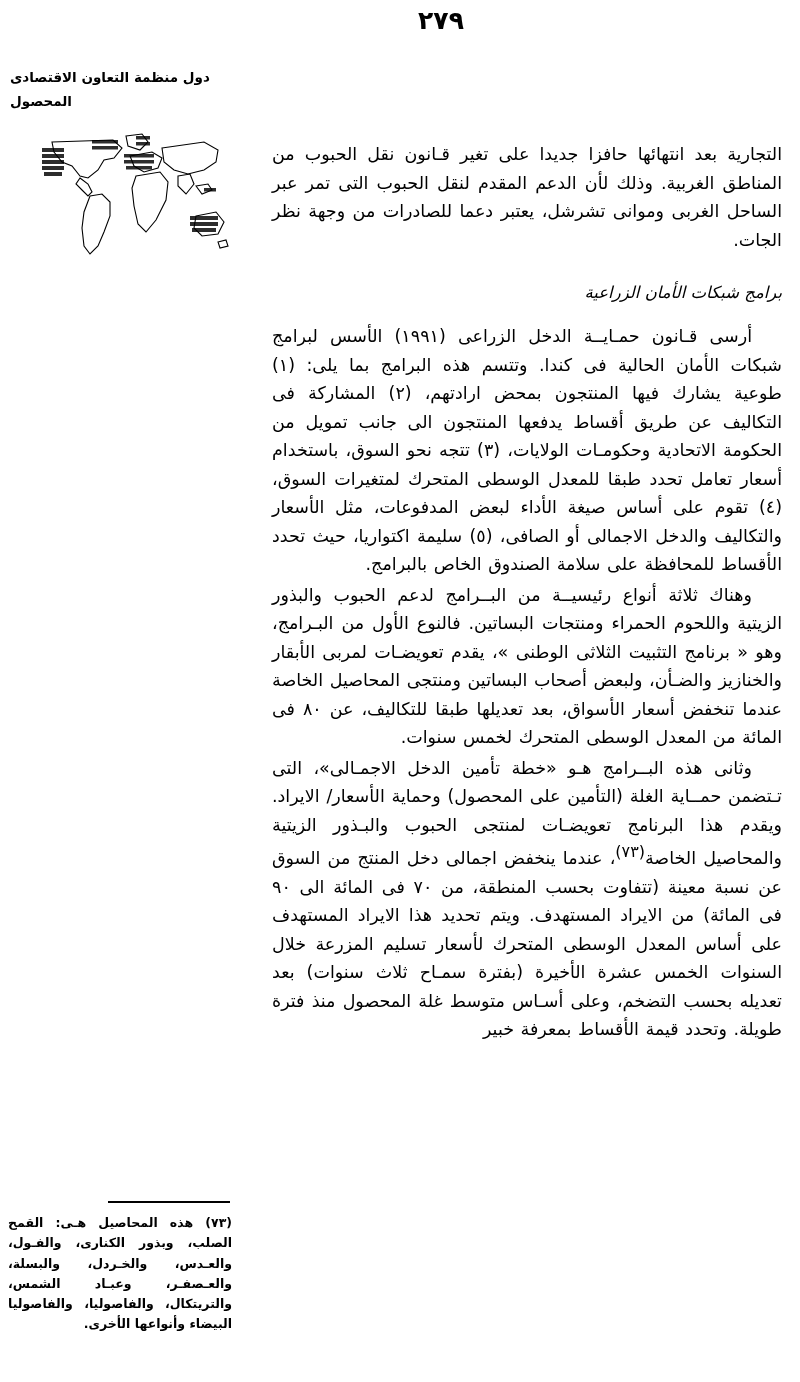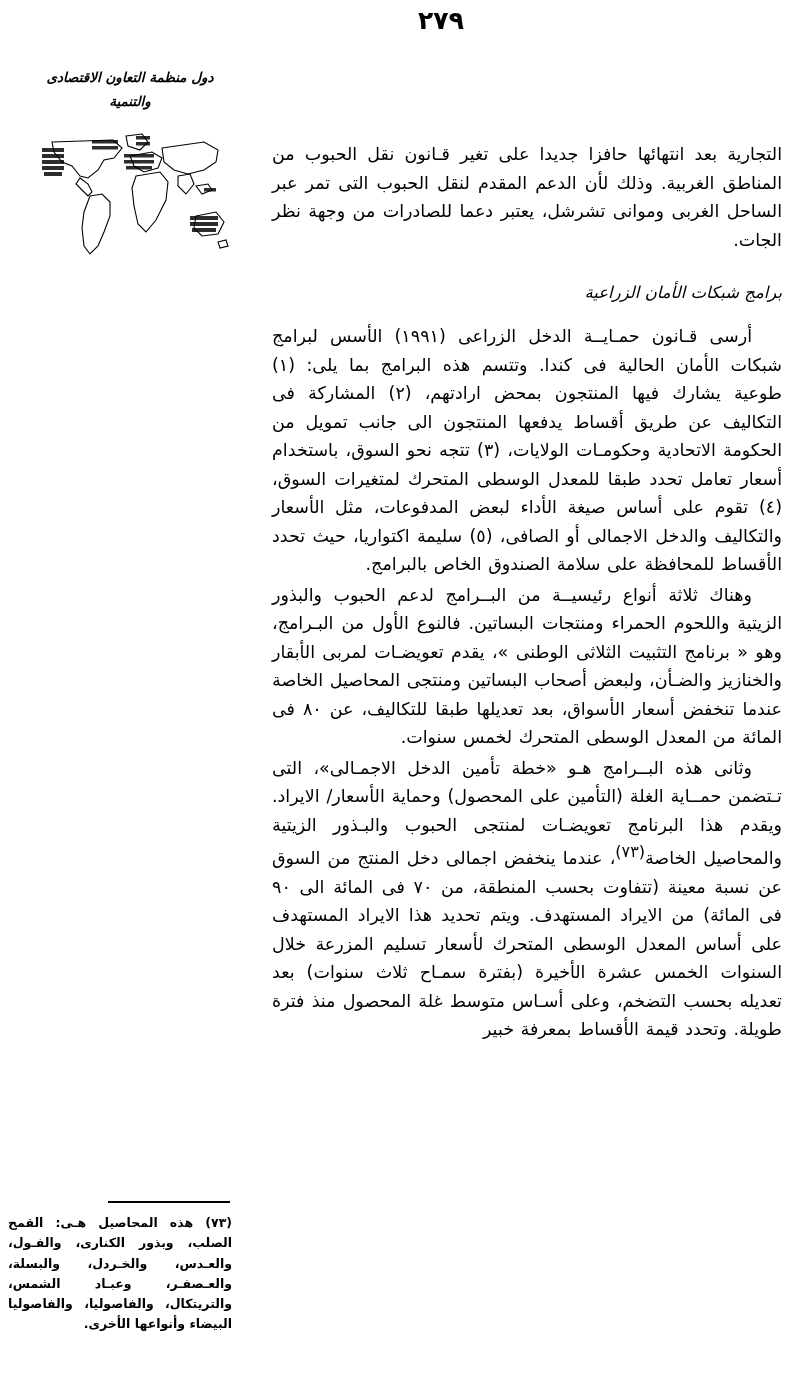"دول منظمة التعاون الاقتصادى" .org-caption { font-style: italic -> none; text-align: center -> left }
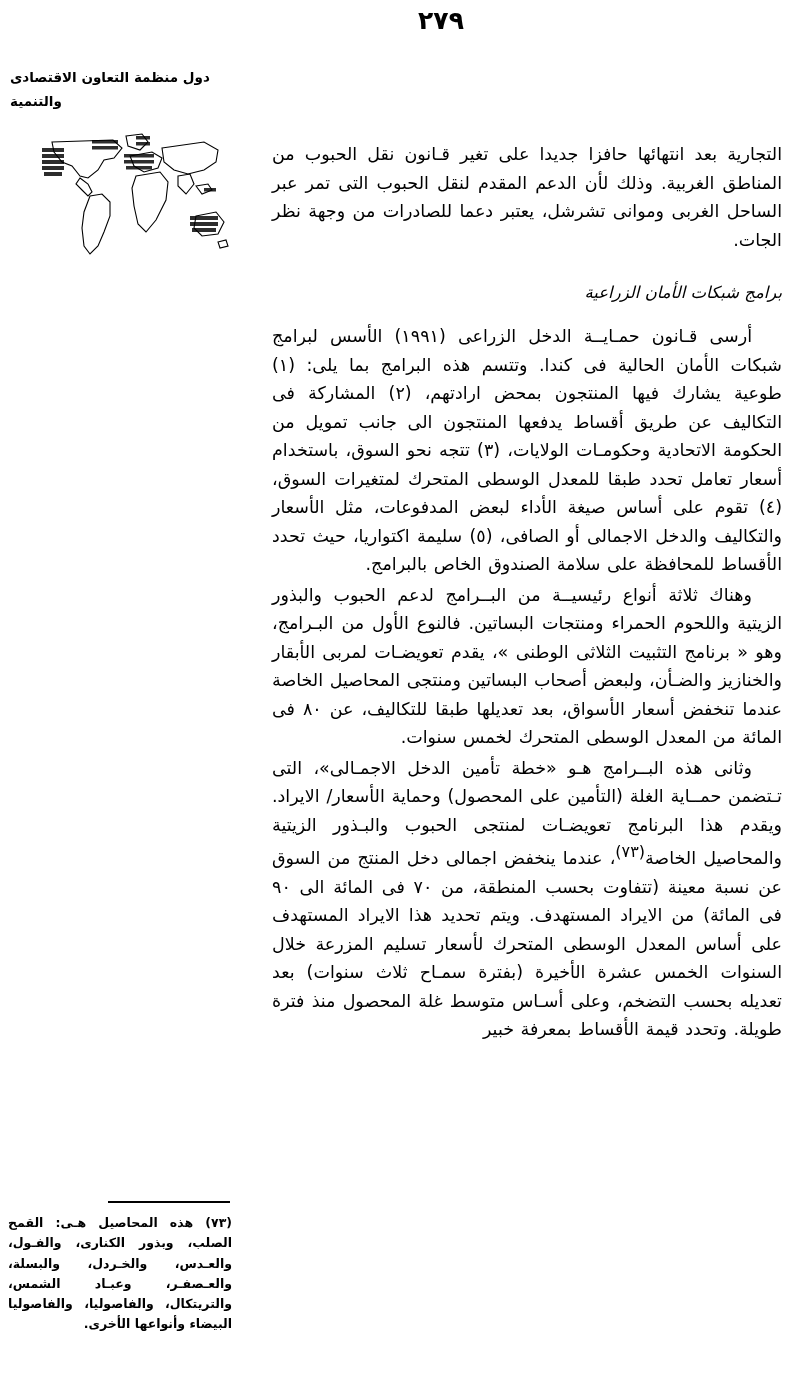"والتنمية" span { text: والتنمية -> المحصول }
